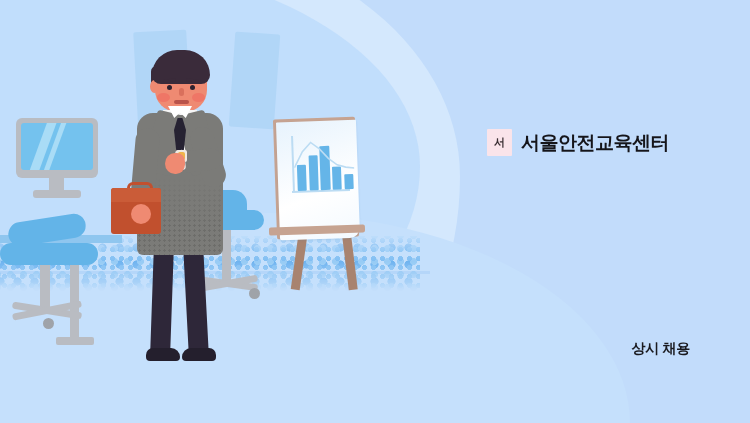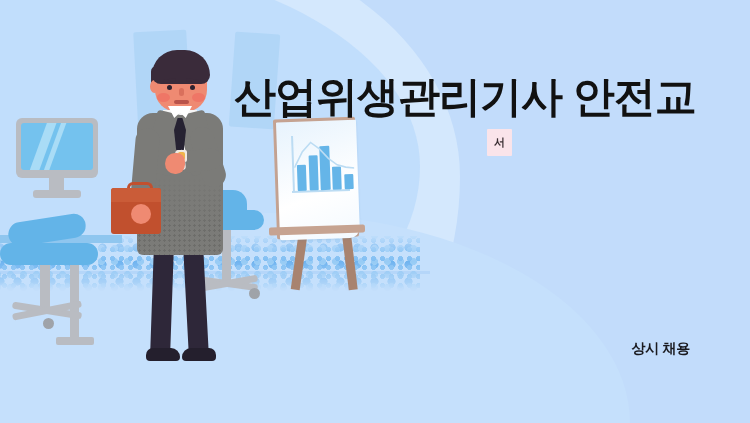"산업위생관리기사 안전교" div.title { html: <div>산업위생관리기사 안전교</div> -> none }
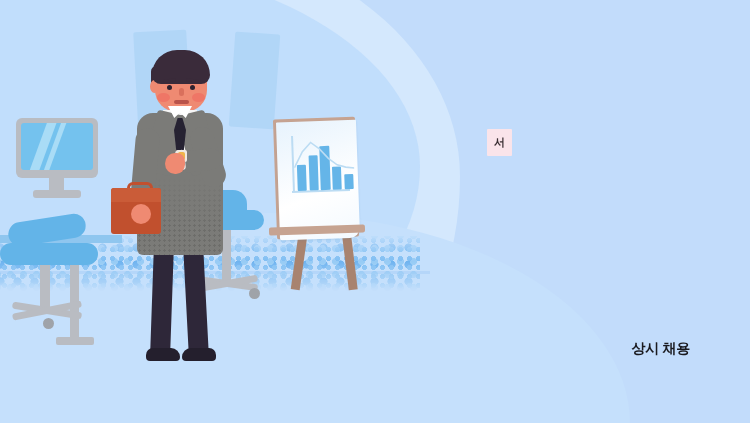"서울안전교육센터" div.brand-name { html: none -> <div>서울안전교육센터</div> }
